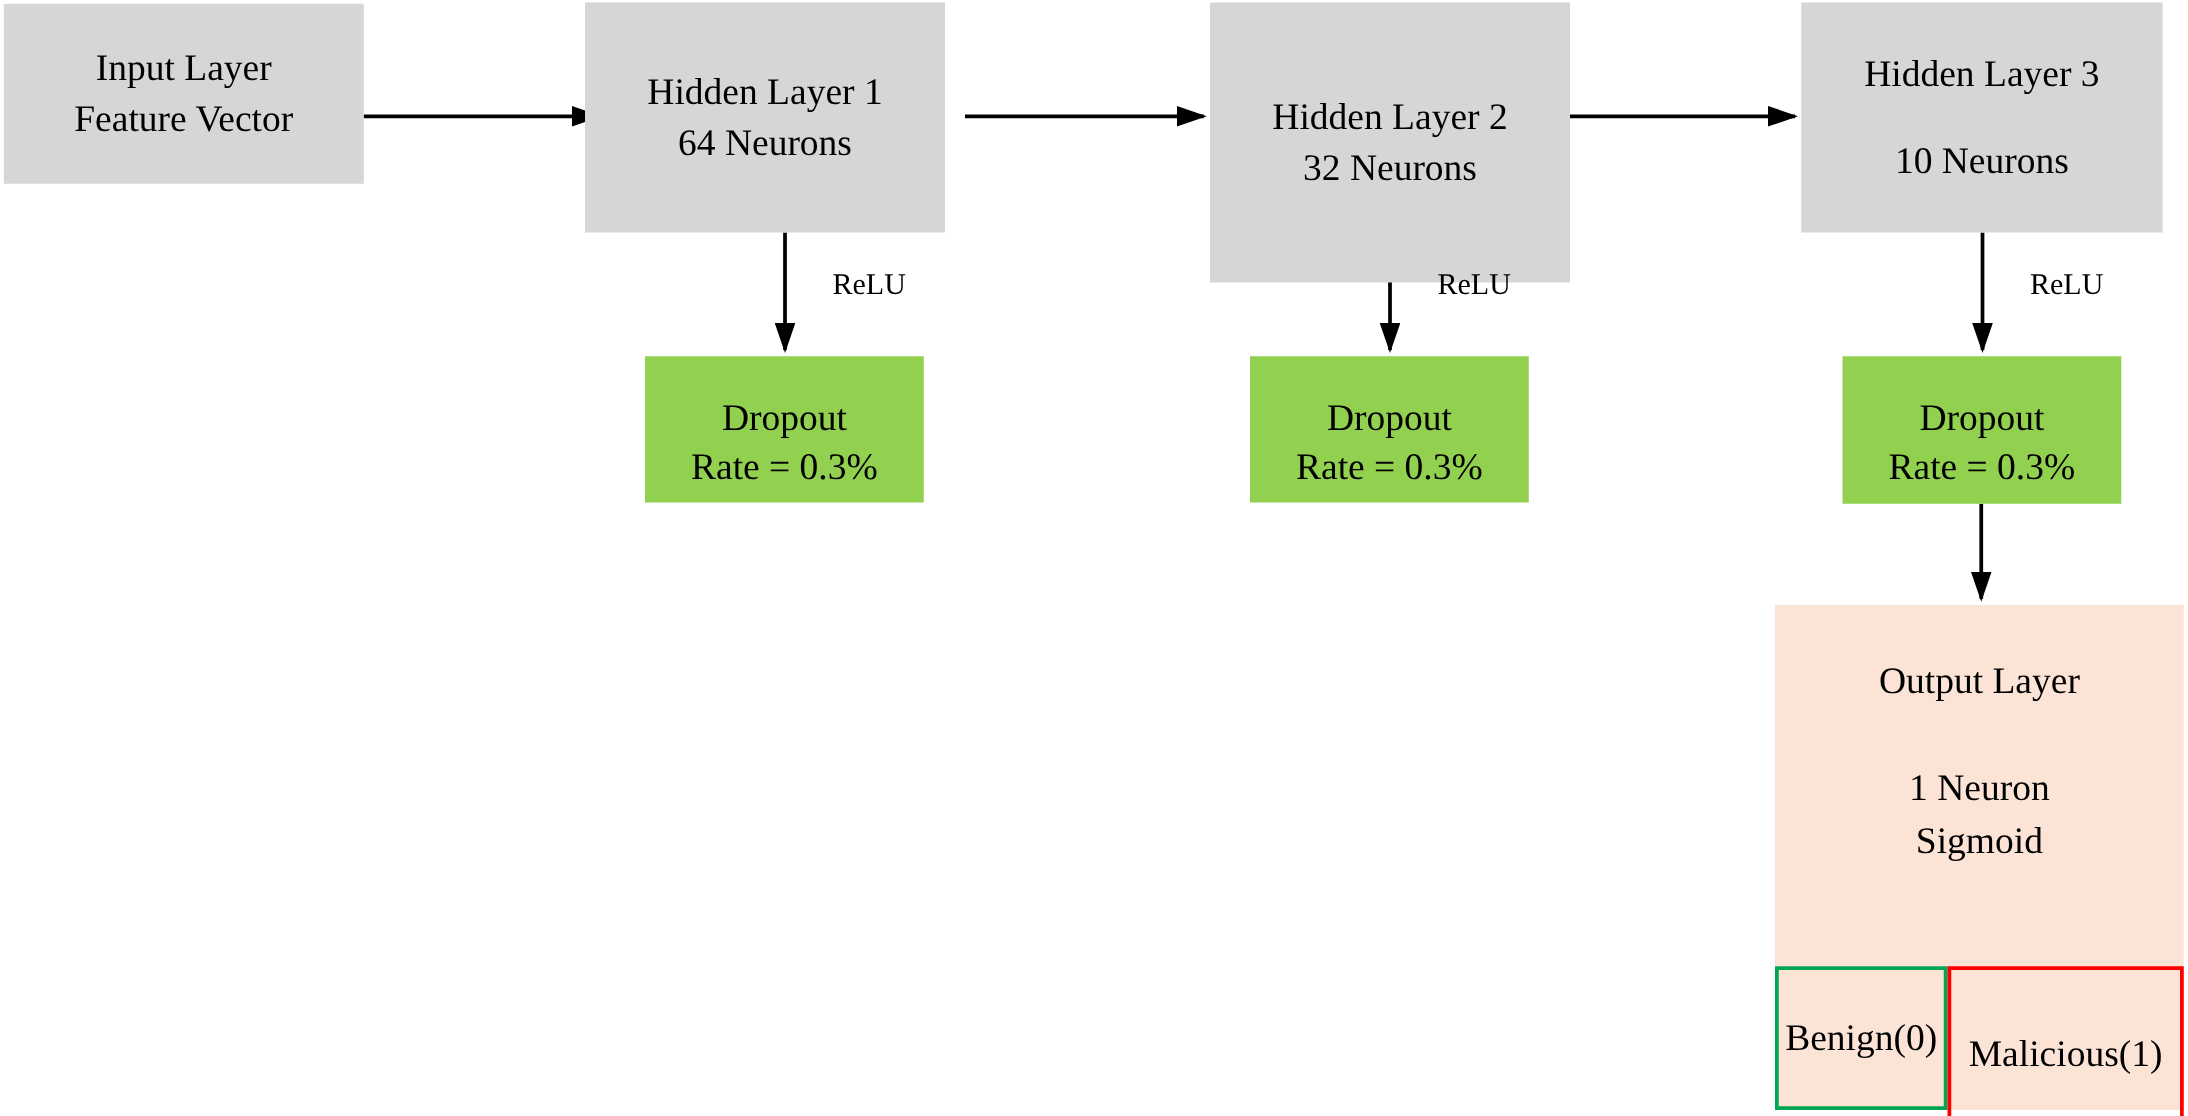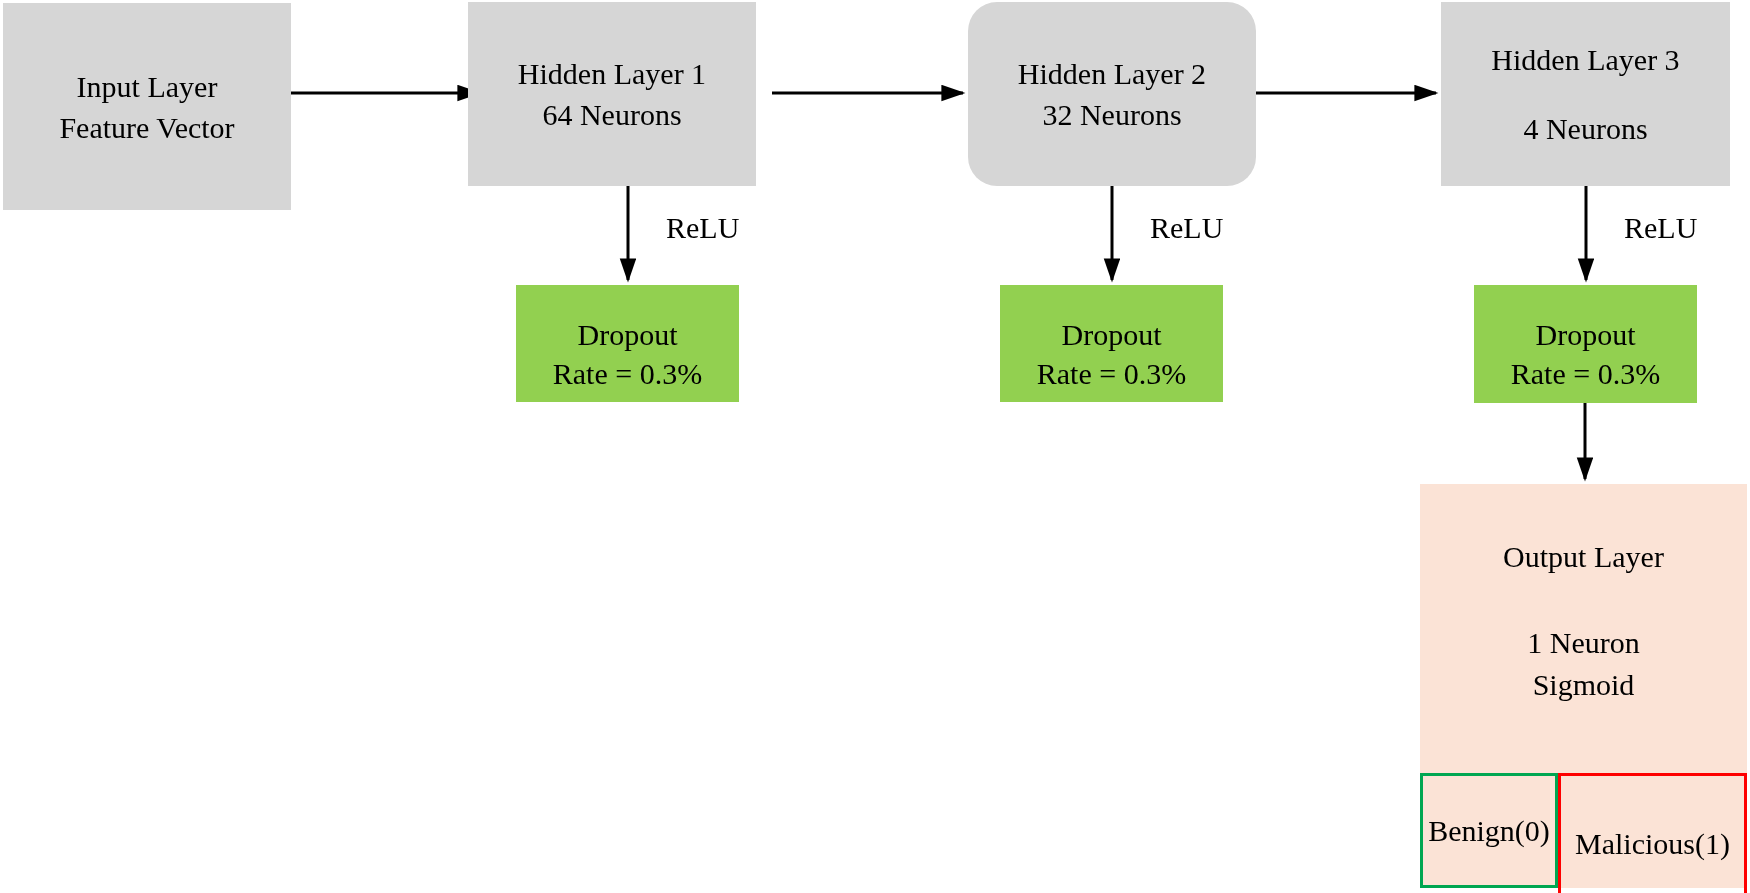"Input Layer" div.node { height: 207px -> 144px }
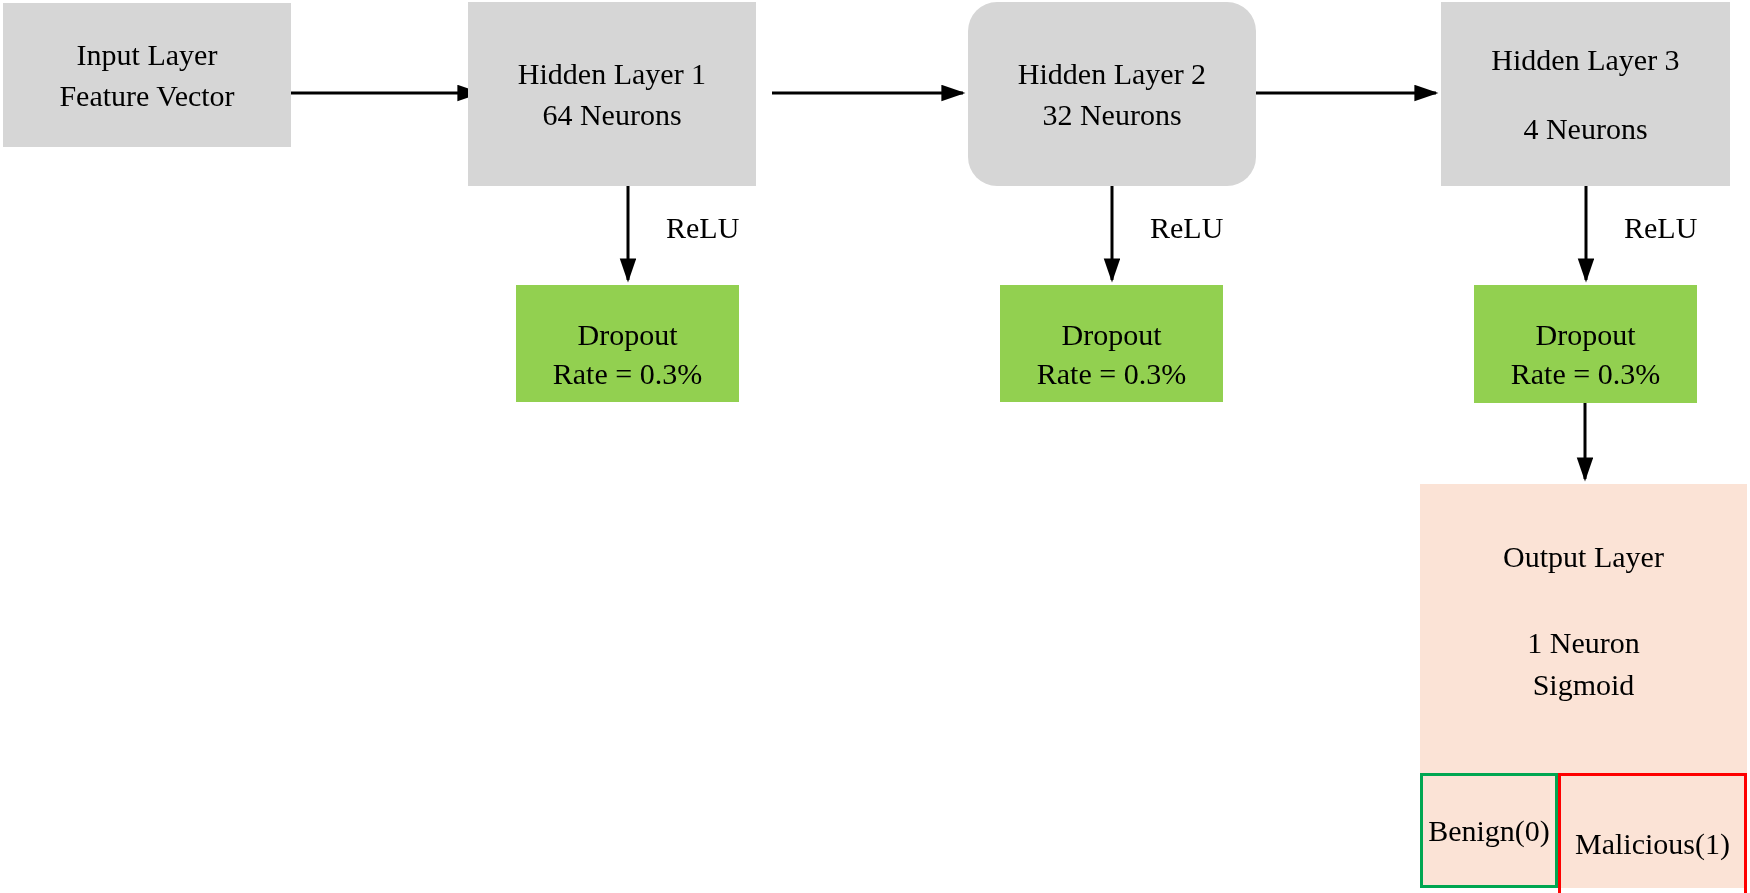"Hidden Layer 2" div.node { border-radius: 29px -> none; height: 184px -> 224px }
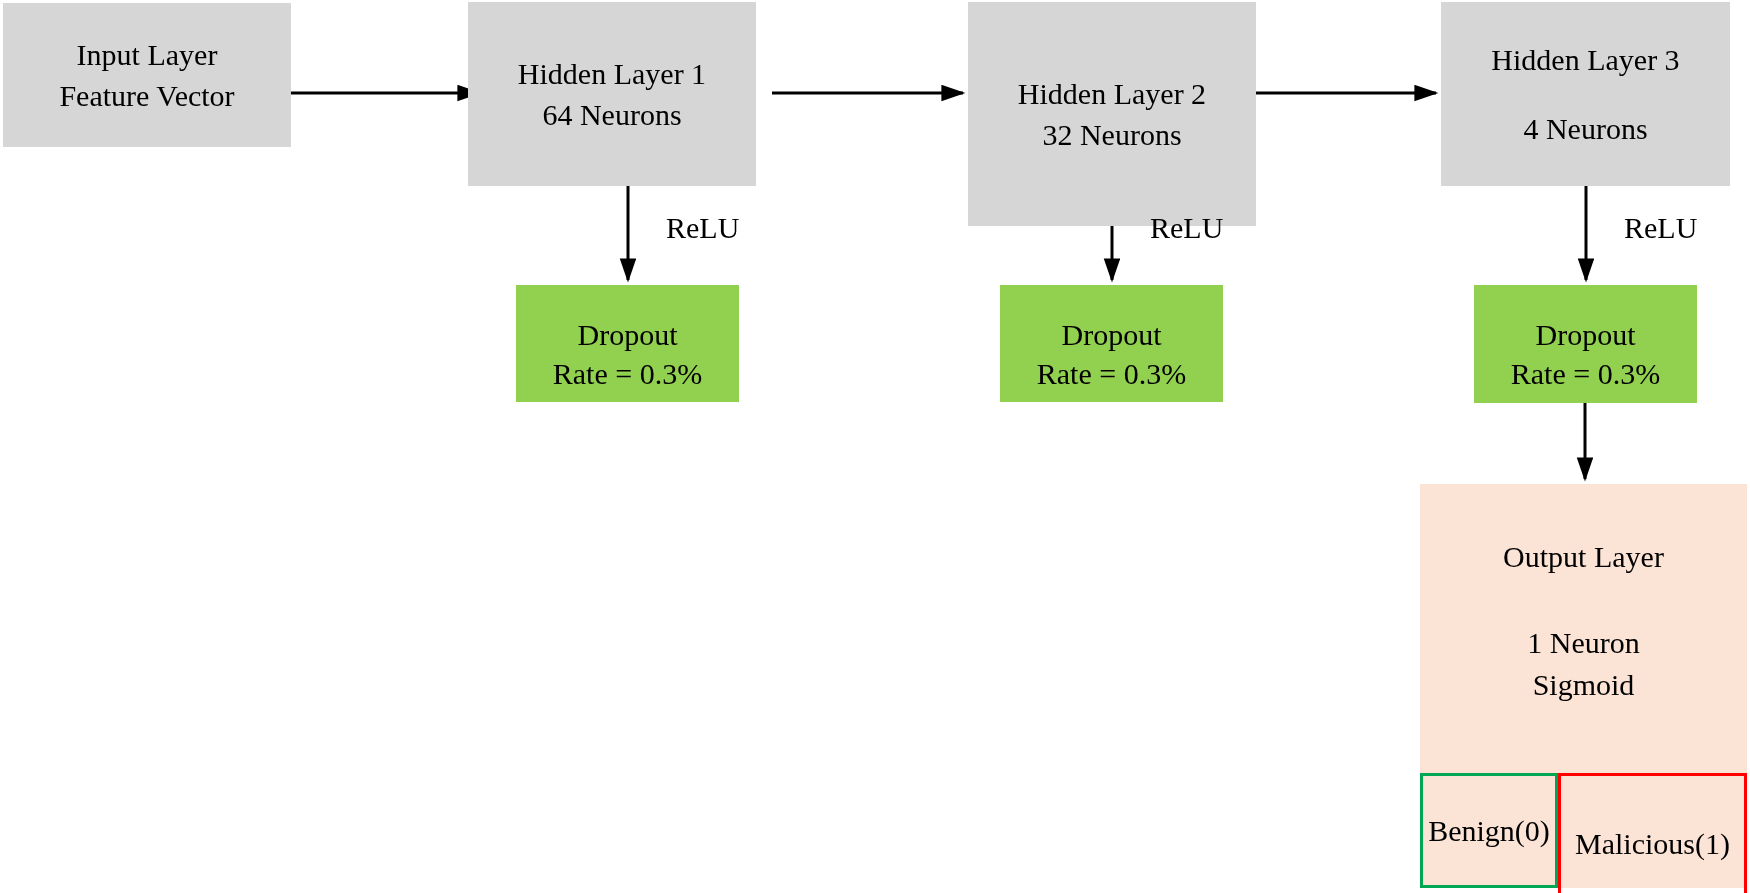"4 Neurons" div { text: 4 -> 10 }
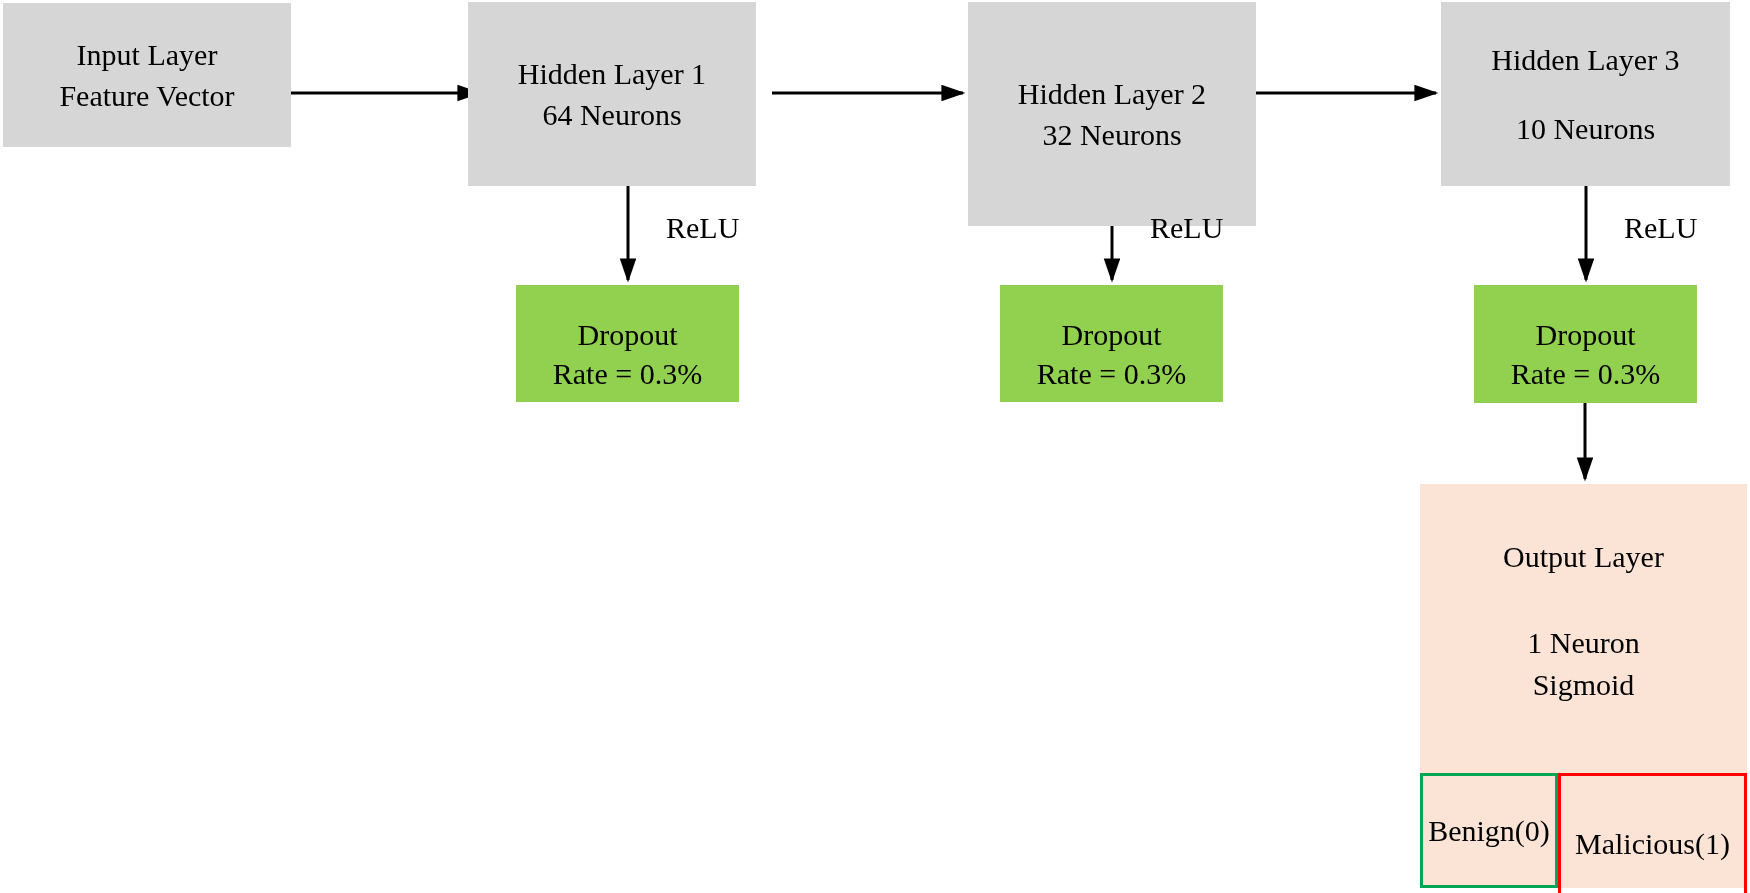"ReLU" .edge-label { font-size: 30px -> 24px }
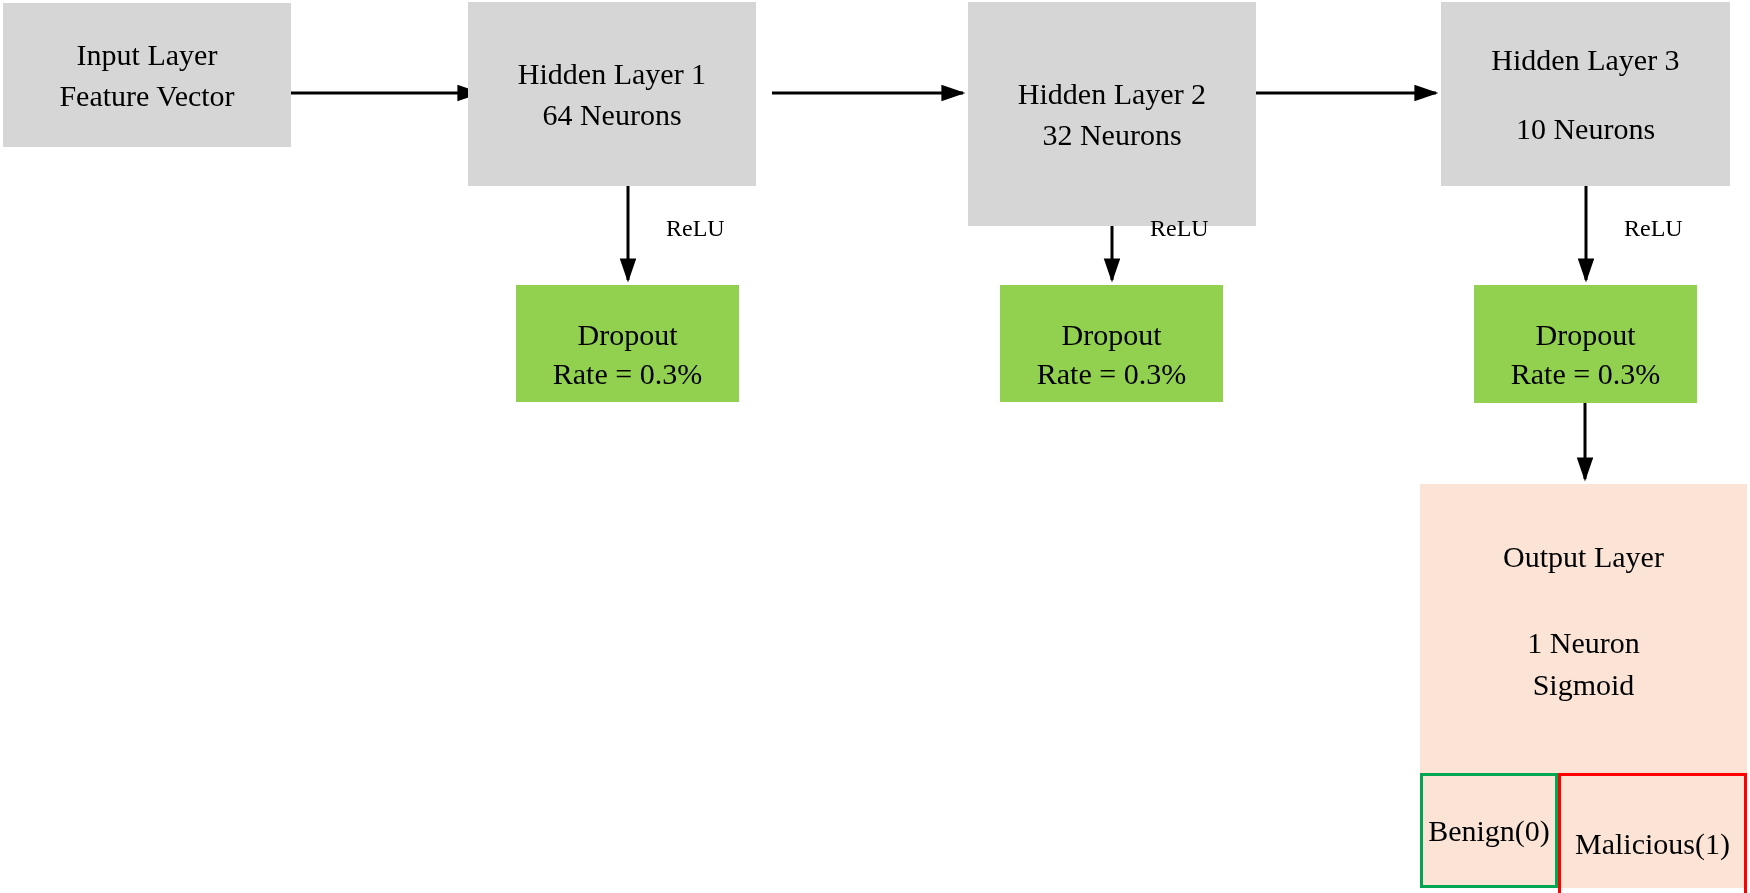"Output Layer" .output .o-line1 { margin-top: 52px -> 40px }
